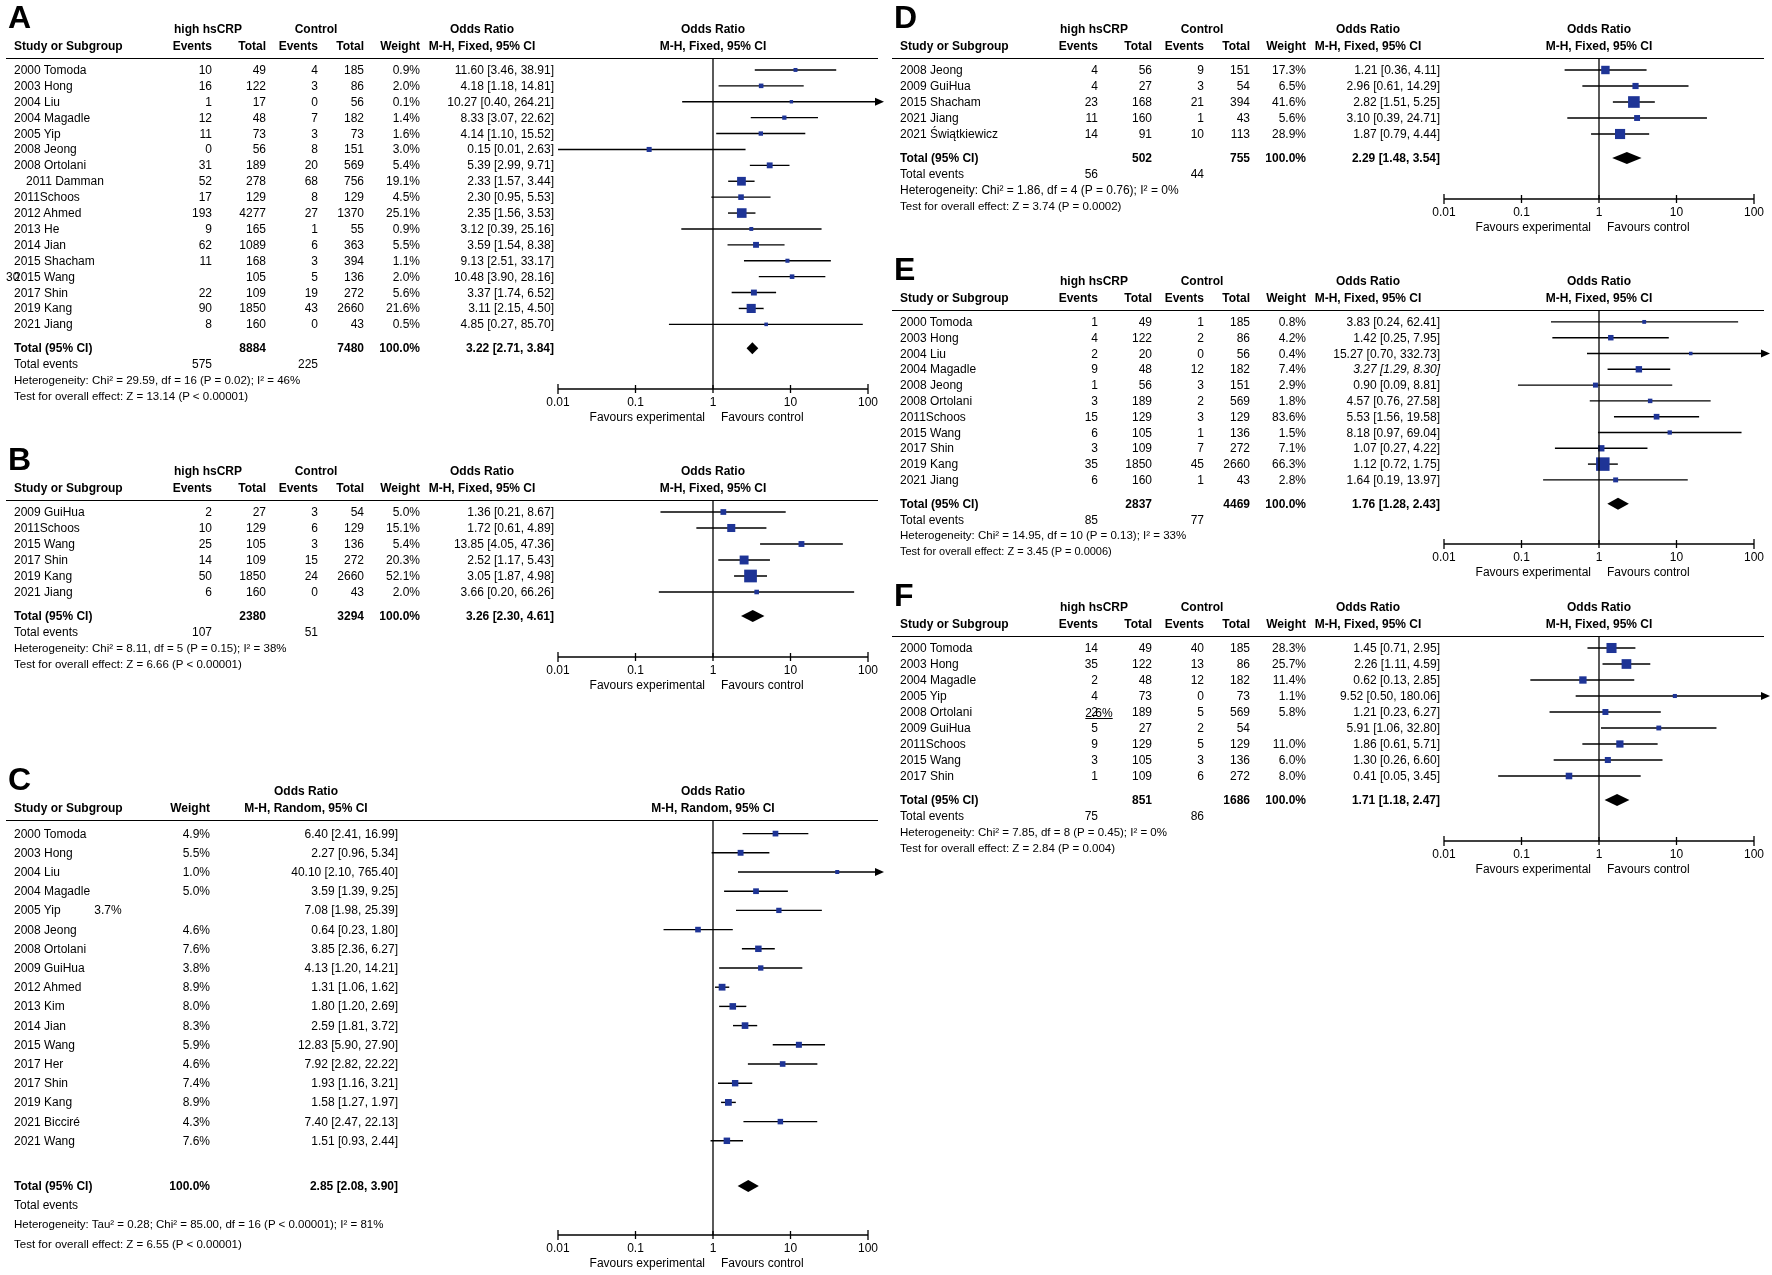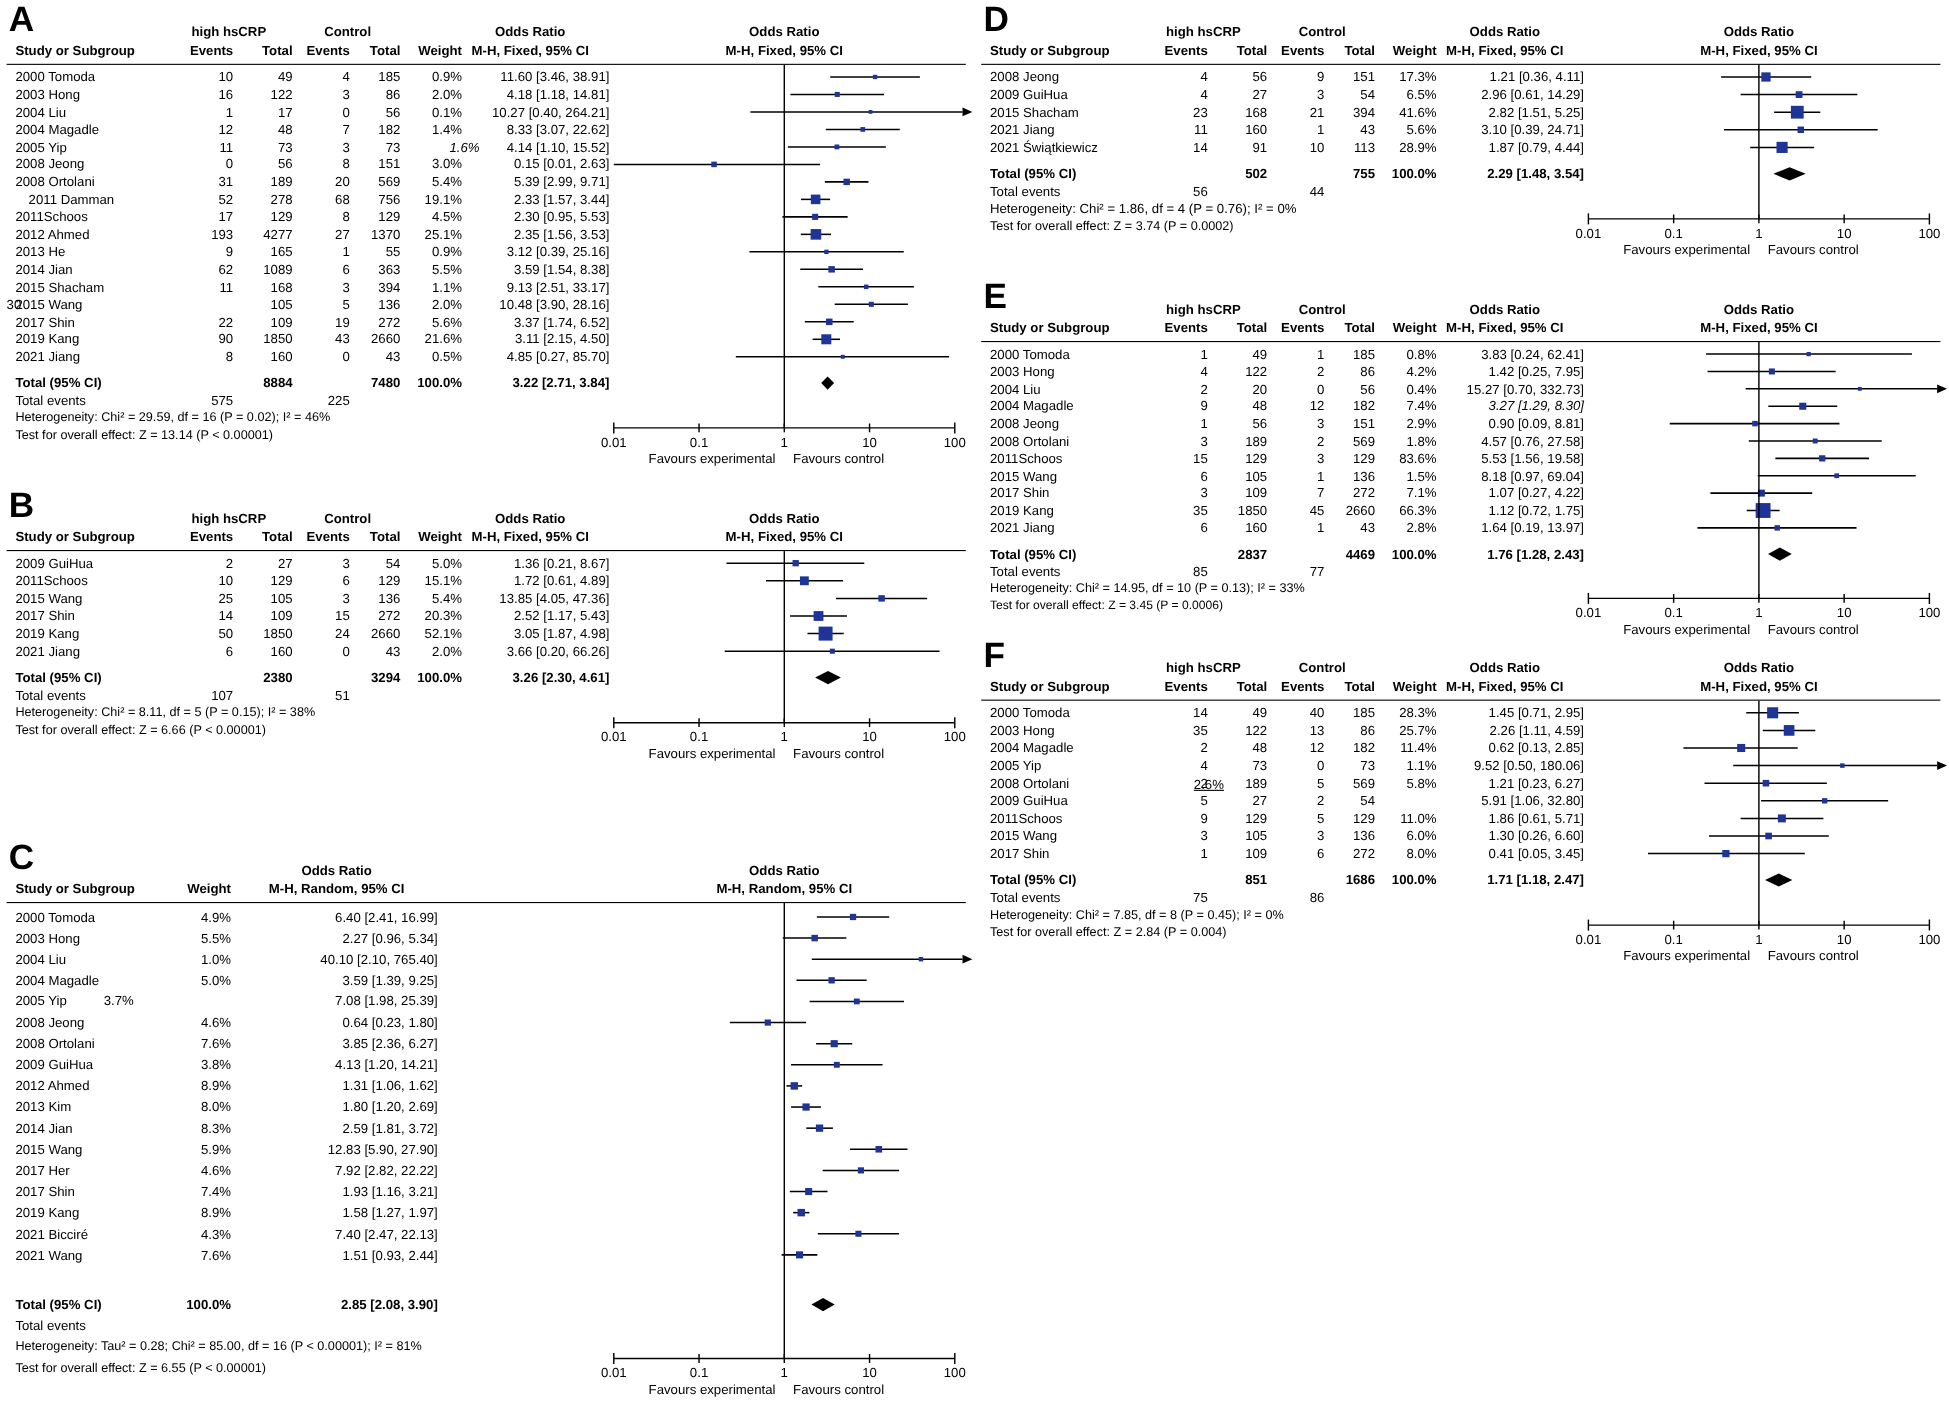"1.6%" div.t { font-style: italic -> none; left: 16px -> 0px }
